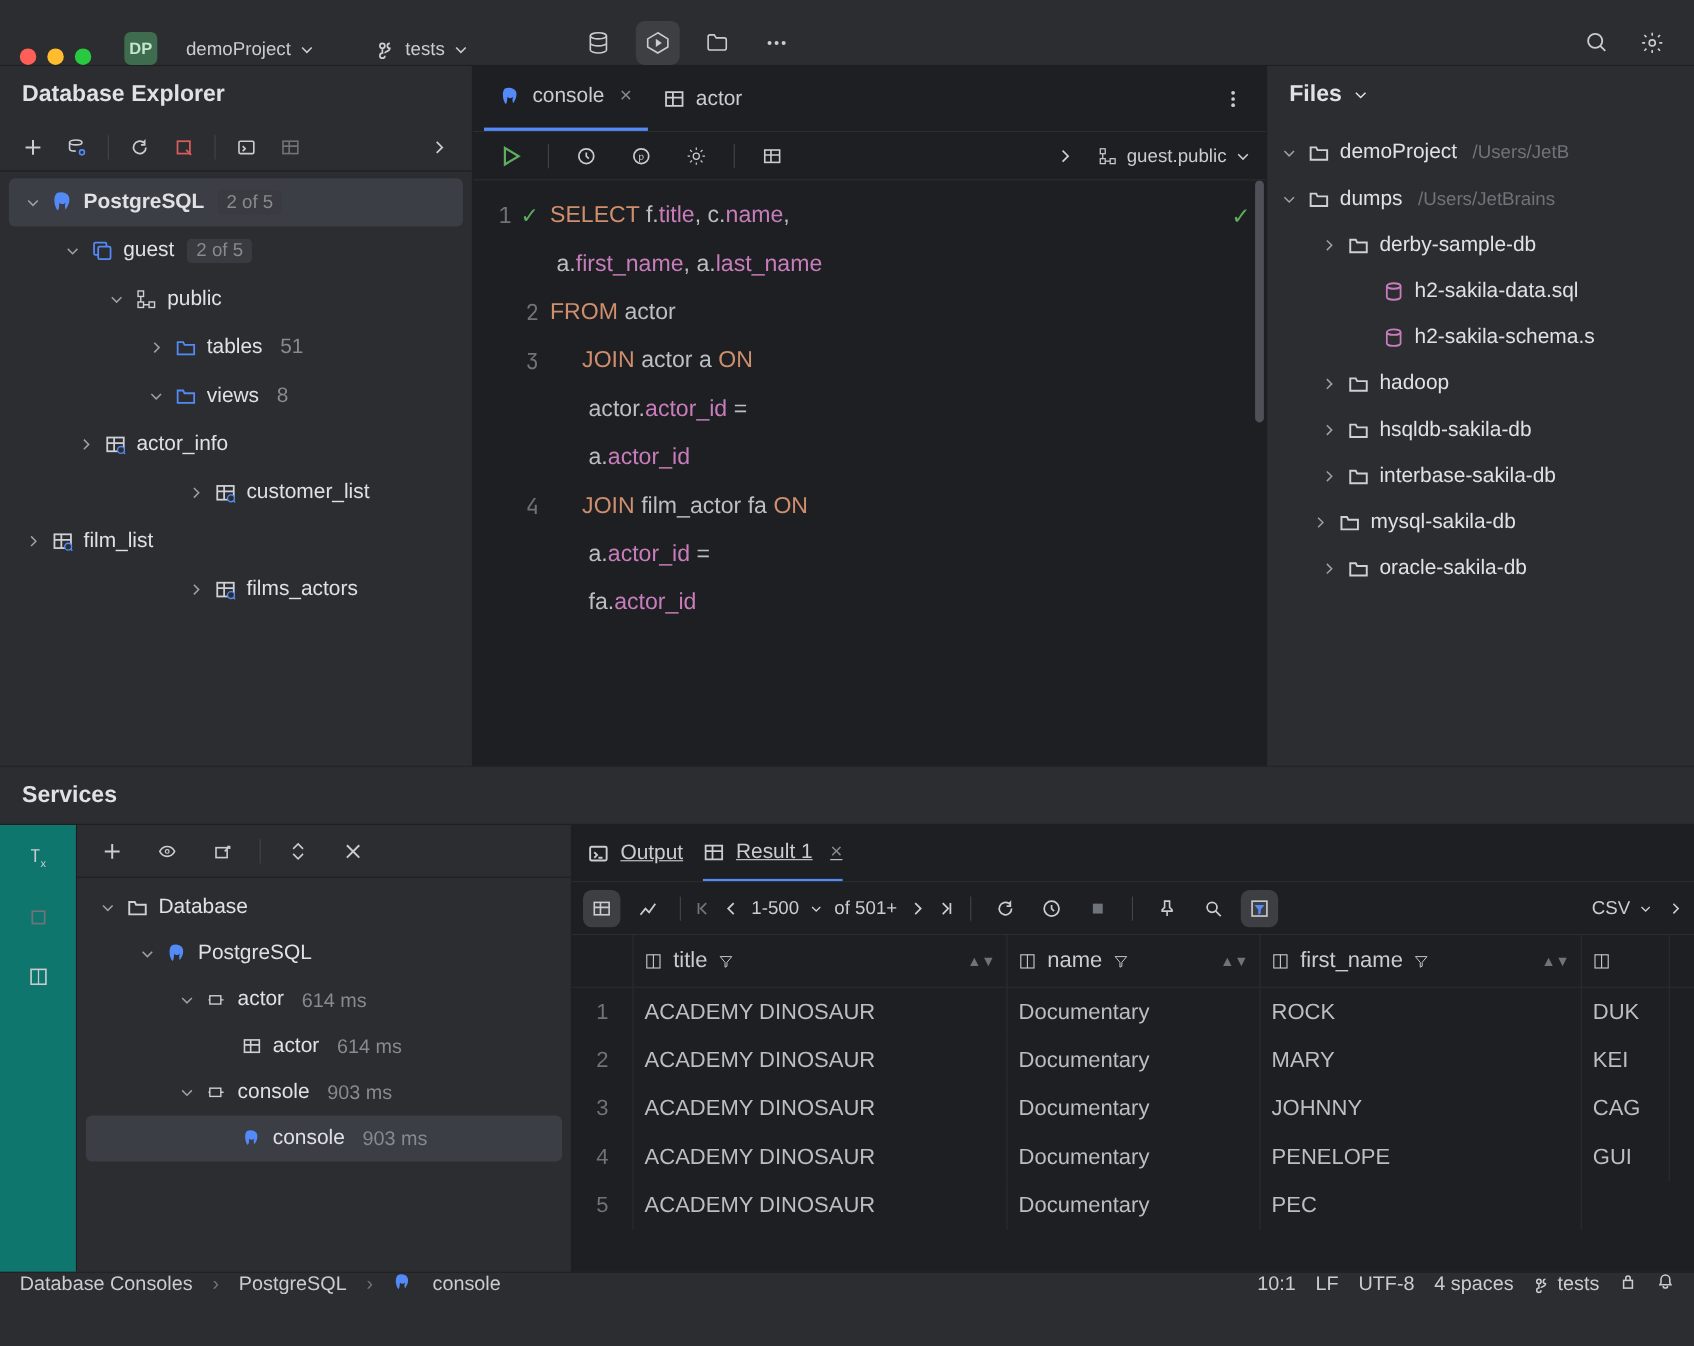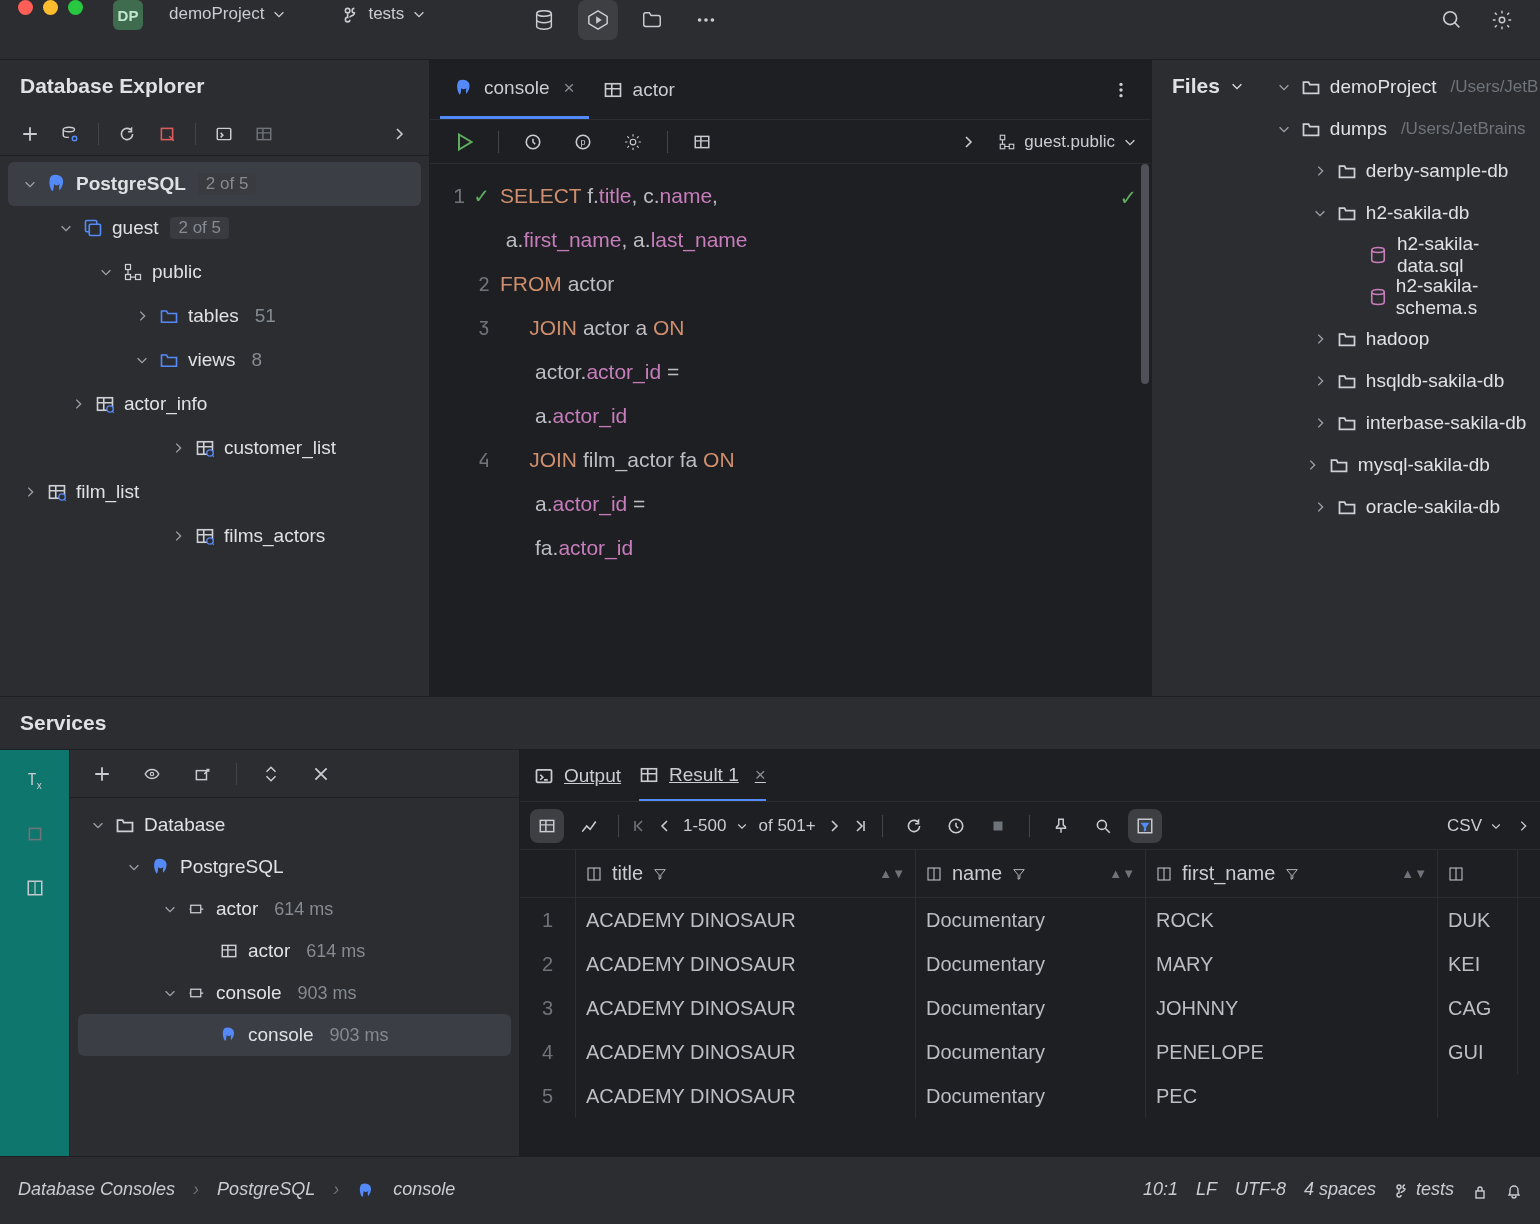"DP" .titlebar { align-items: flex-start -> flex-end }
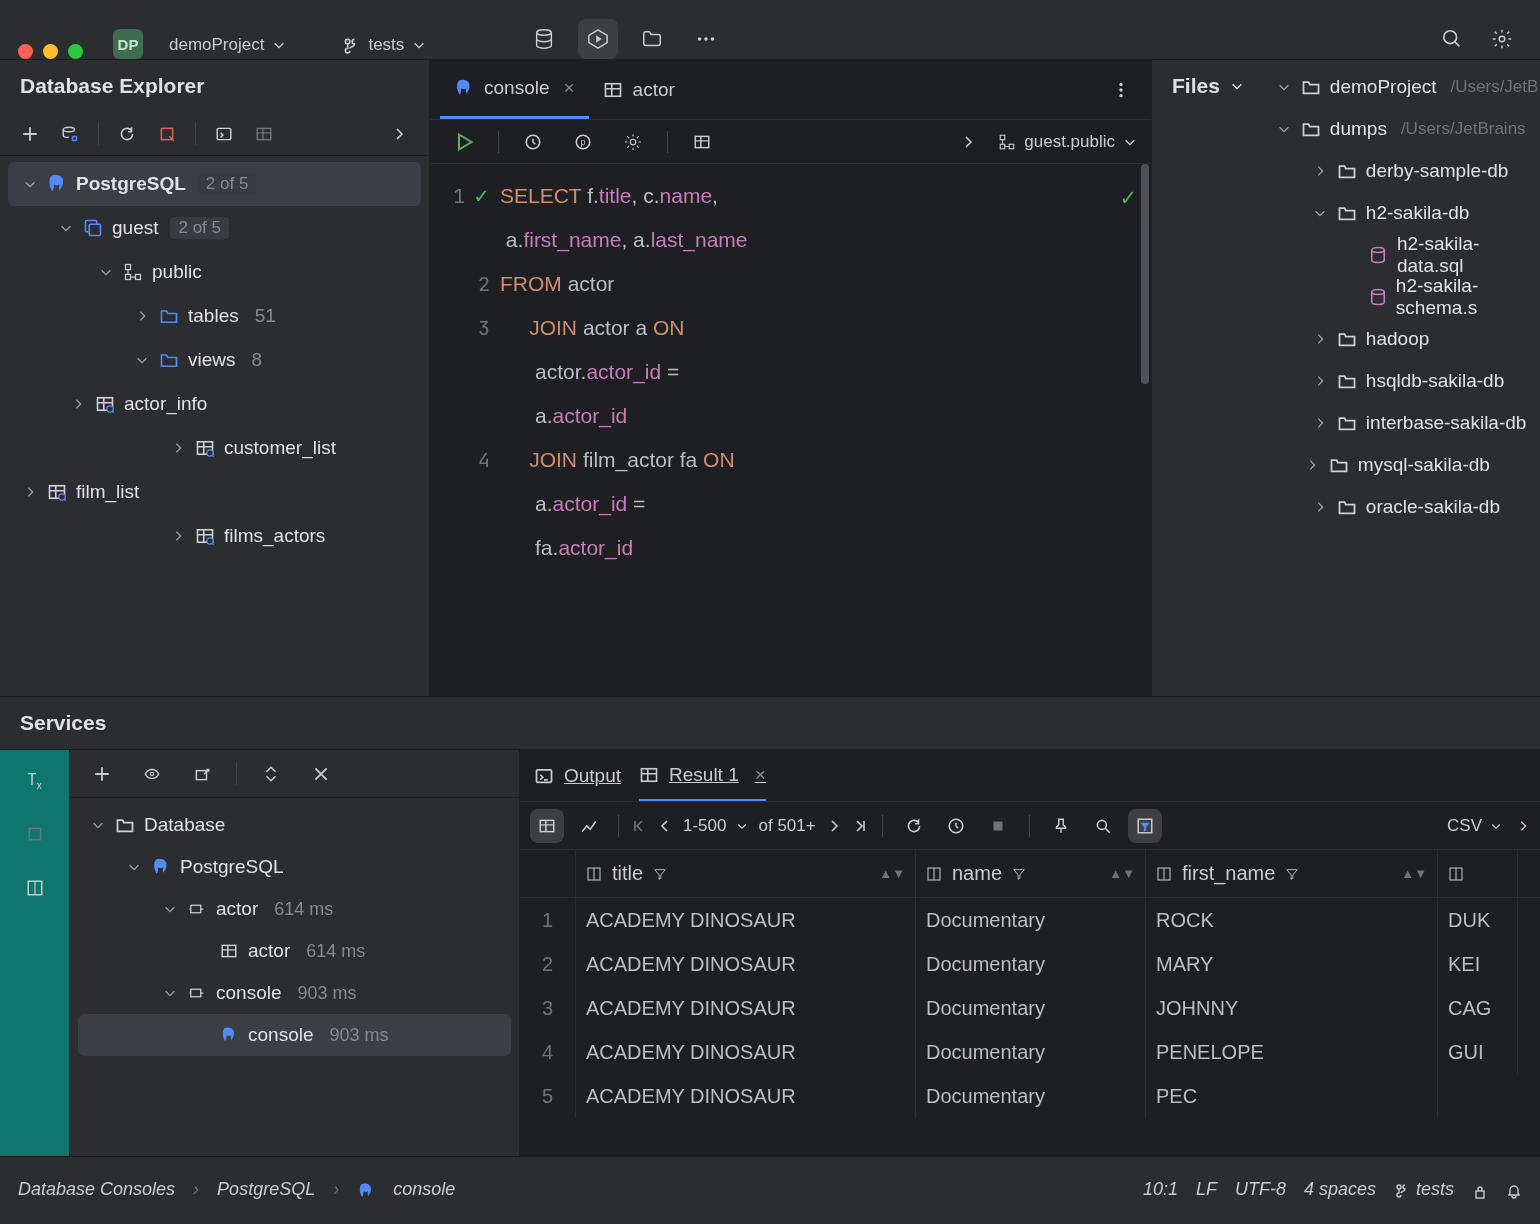"Files" .files { flex-direction: row -> column }
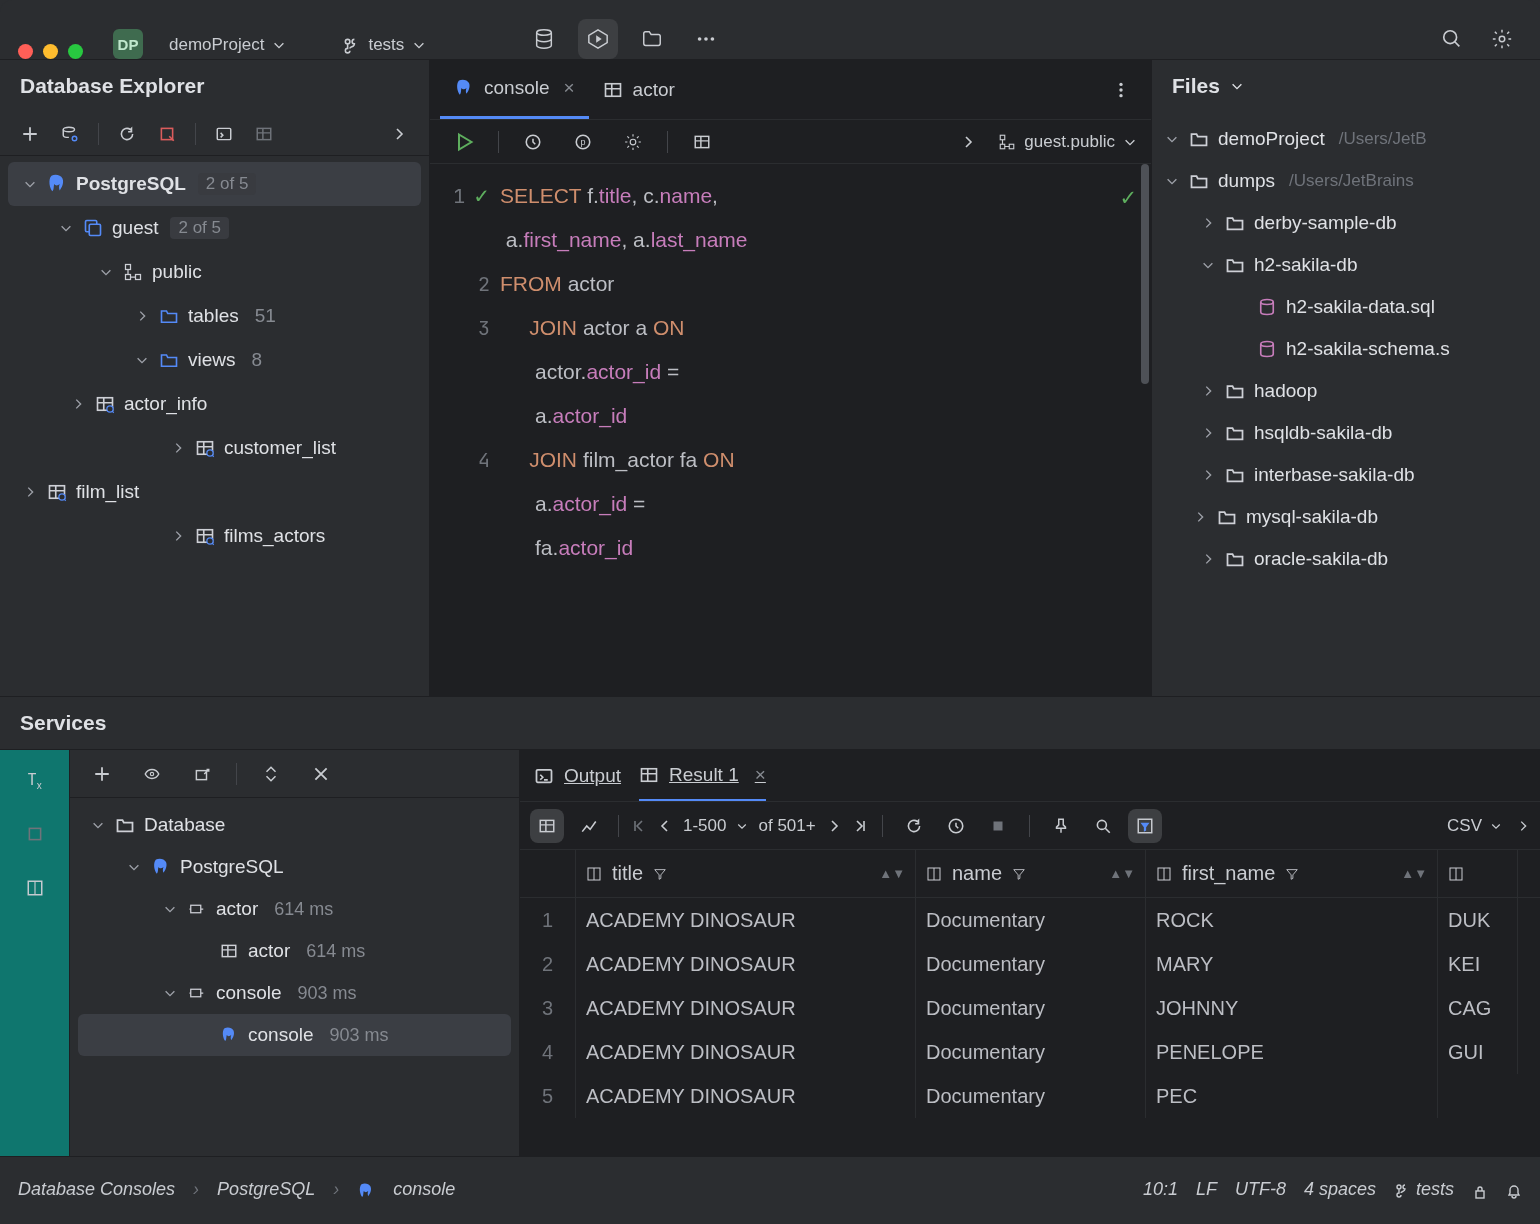"h2-sakila-db" div.treerow { html: <div> <svg> <path></path> </svg> <span> <svg> <path></path> </svg> </span> <span>h2-sakila-db</span> </div> -> none }
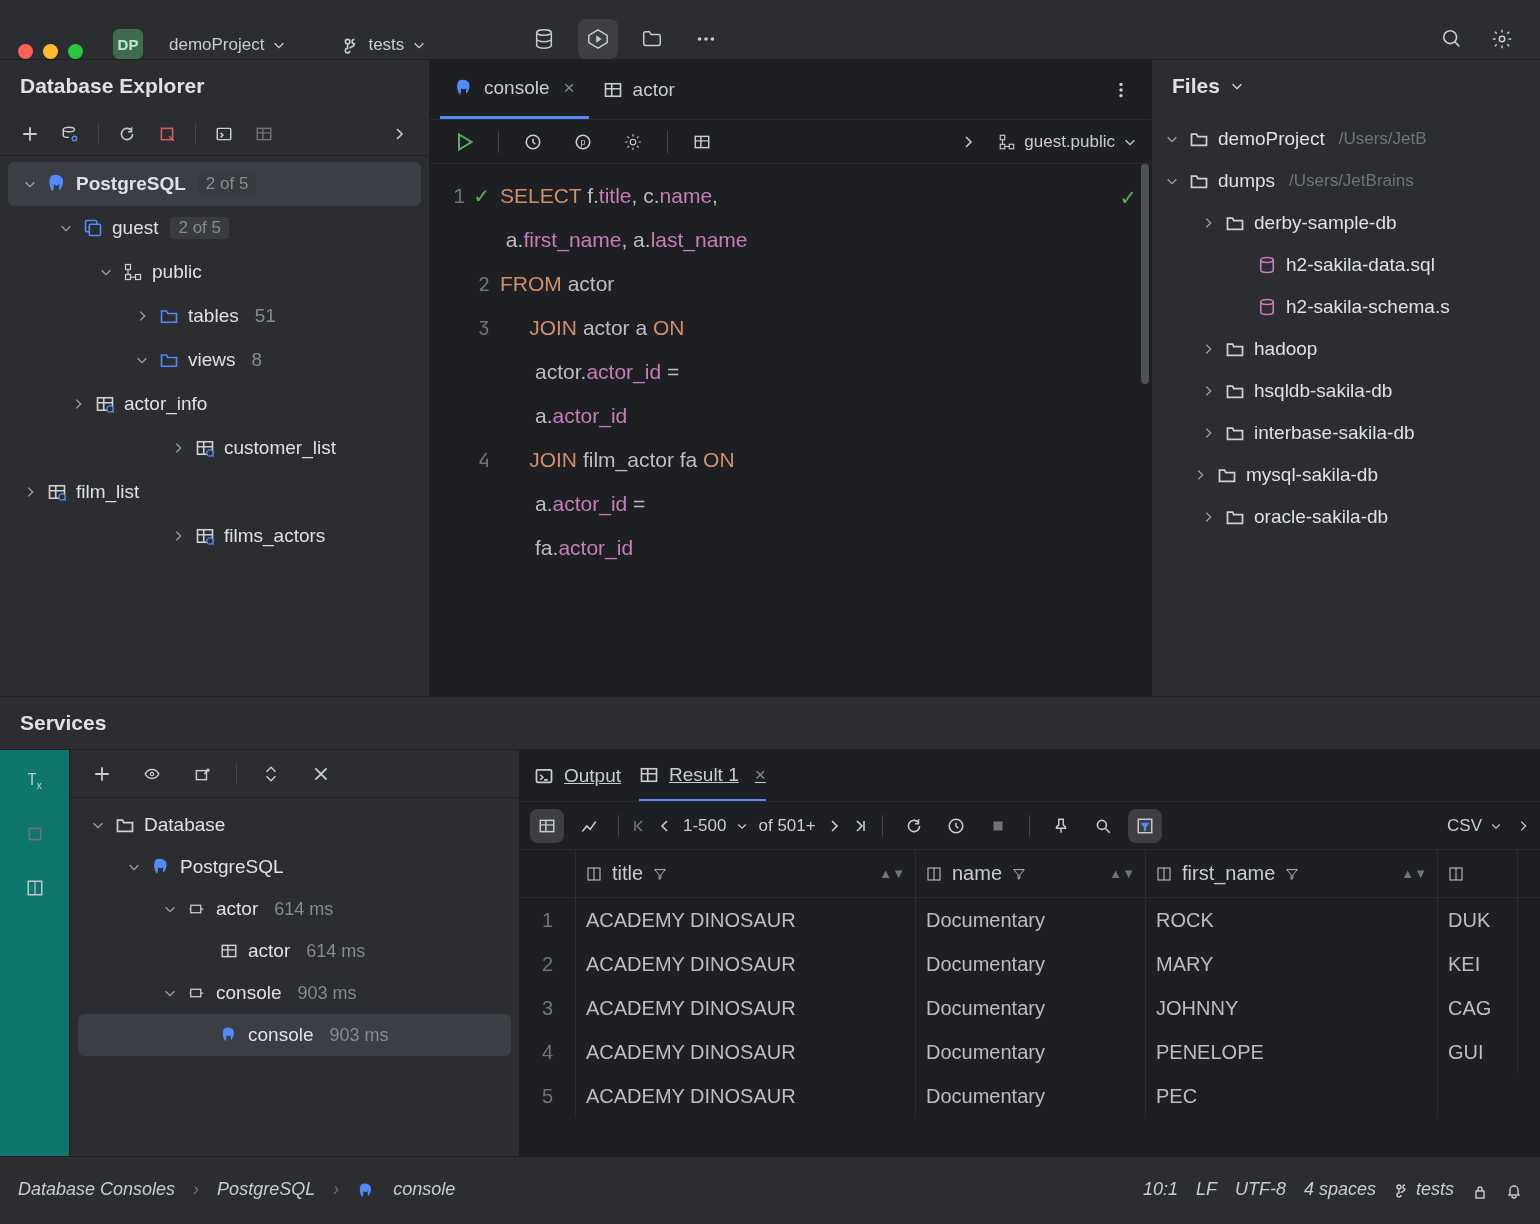"Database Consoles" .status { align-items: flex-end -> flex-start; font-style: italic -> none }
